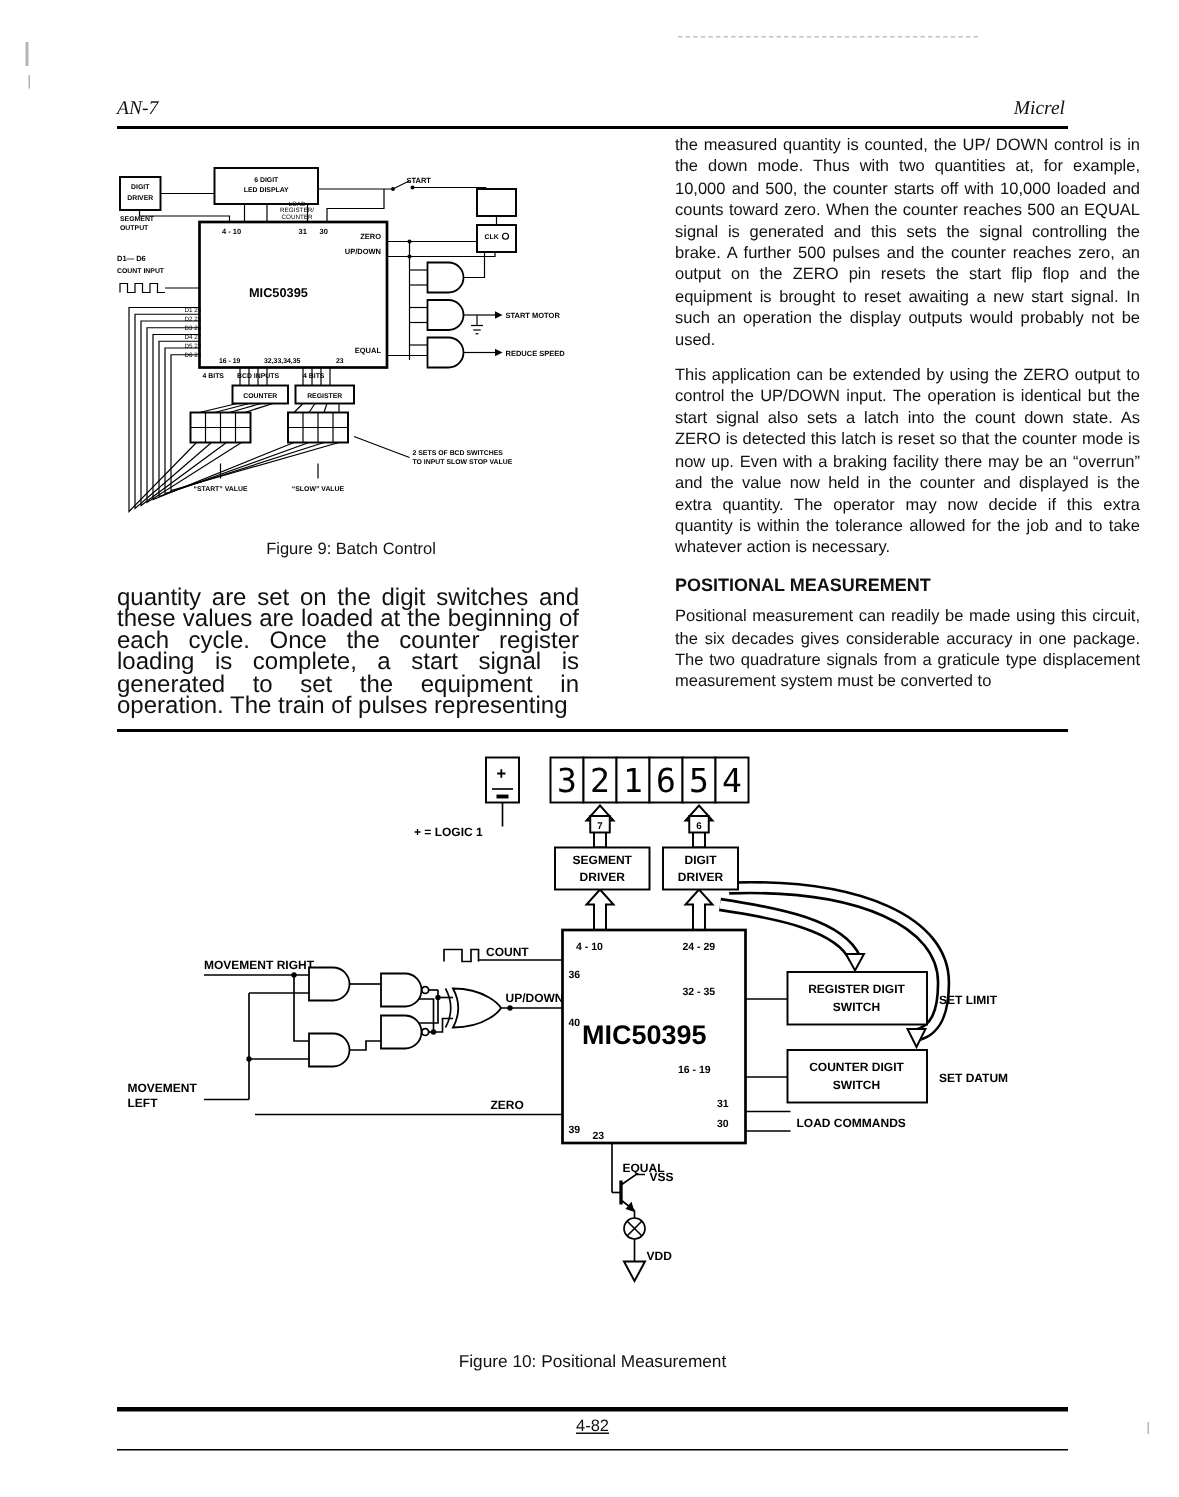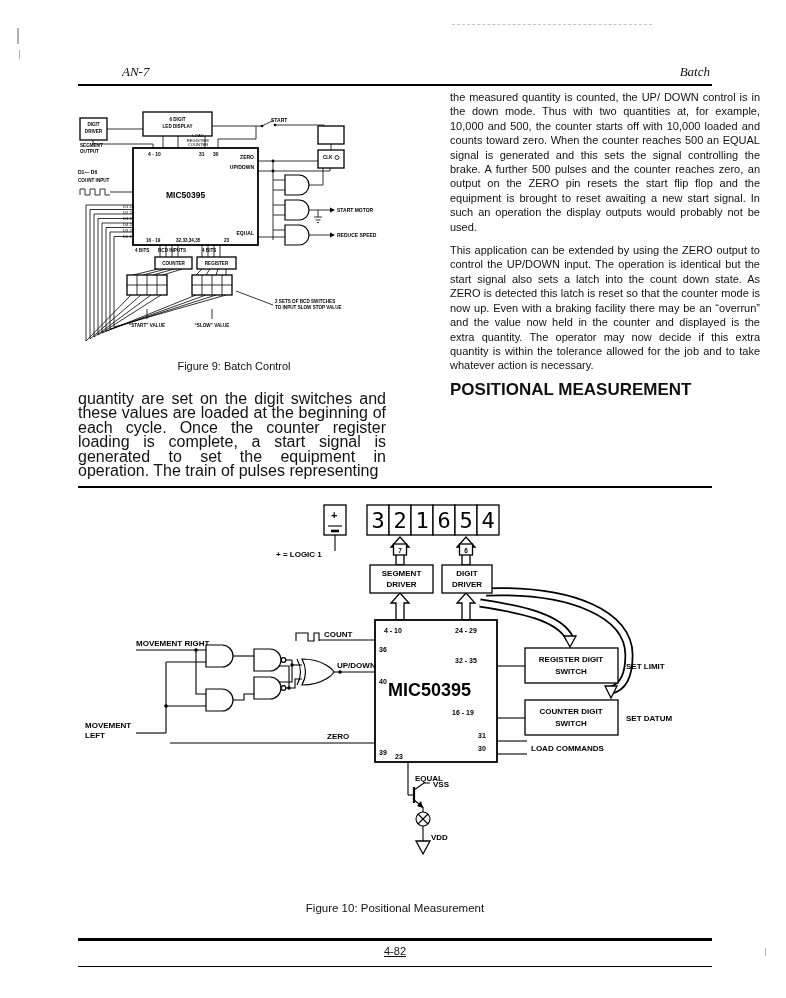"AN-7" .hdr-left { margin-left: 44px -> none }
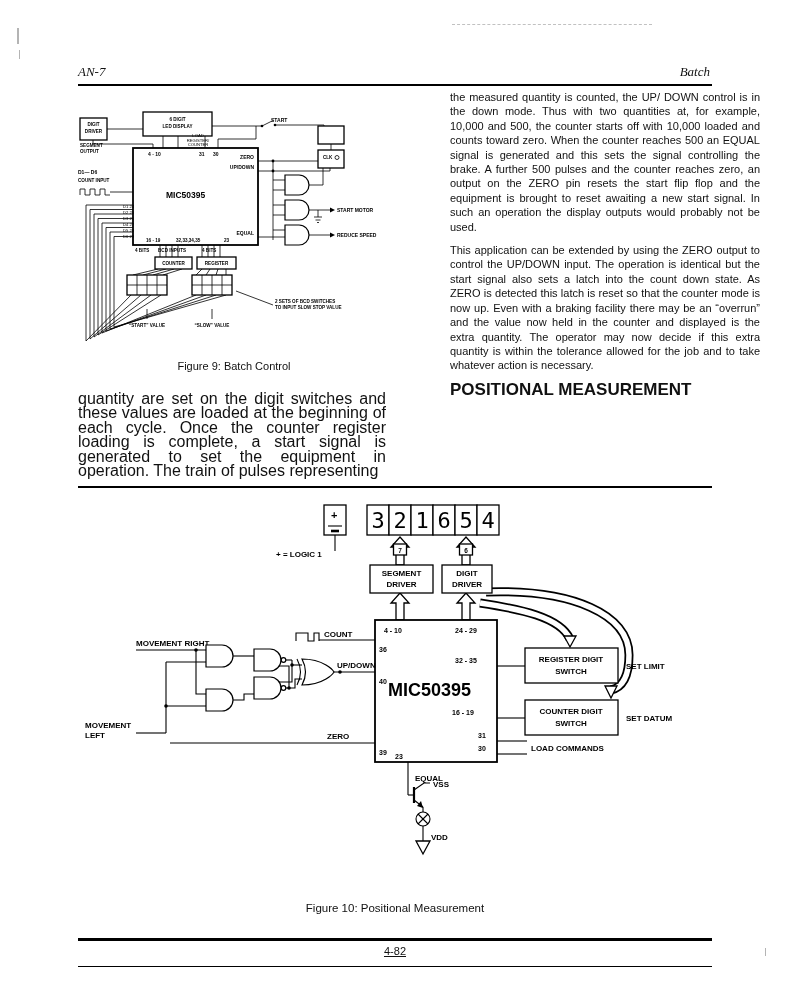"Batch" div.hdr-right { text: Batch -> Micrel }
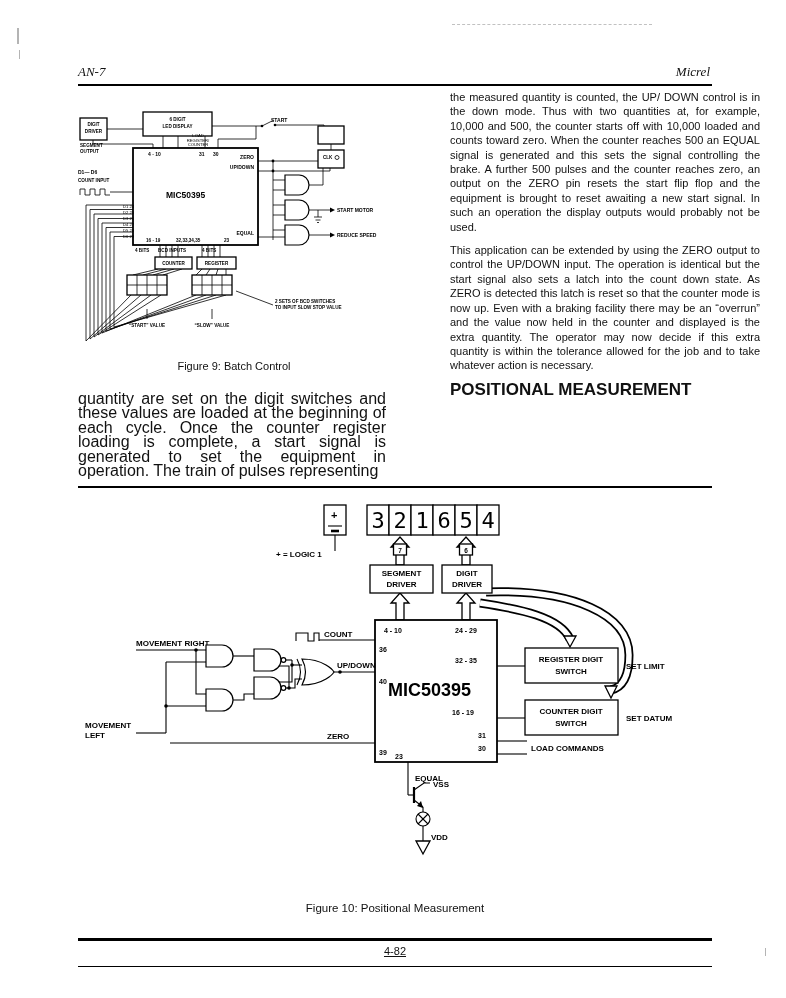"POSITIONAL MEASUREMENT" .col-right h3 { font-size: 17px -> 12px }
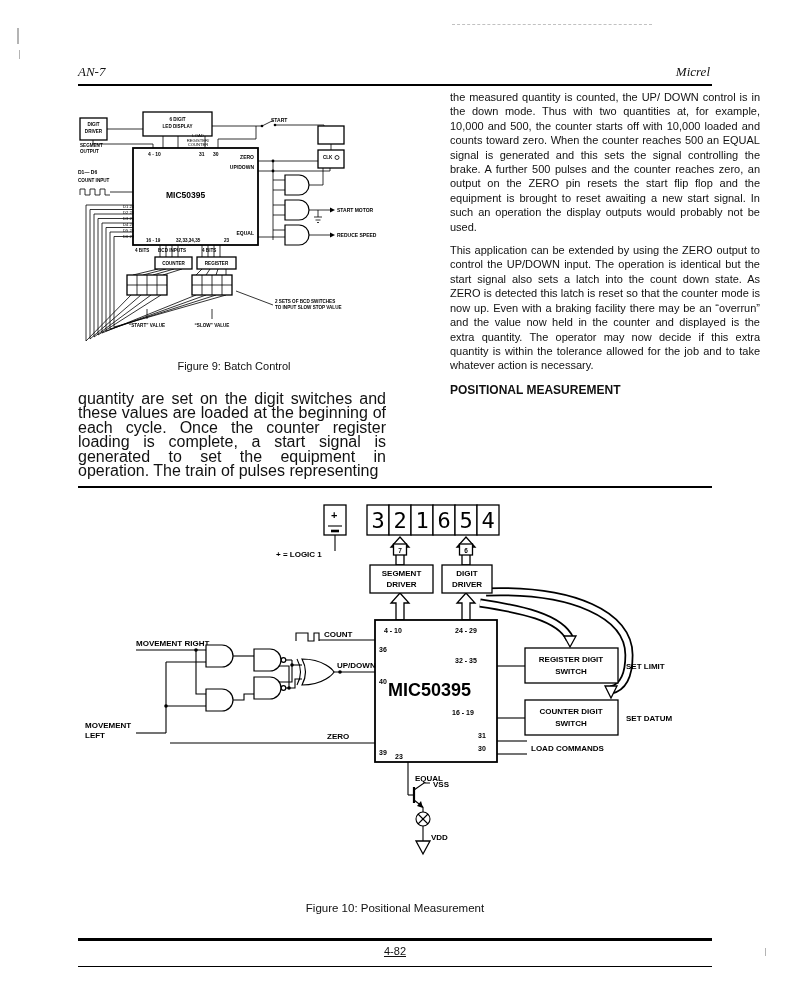"Positional measurement can readily be" p { html: none -> <p>Positional measurement can readily be made using this circuit, the six decades gives considerable accuracy in one package. The two quadrature signals from a graticule type displacement measurement system must be converted to</p> }
